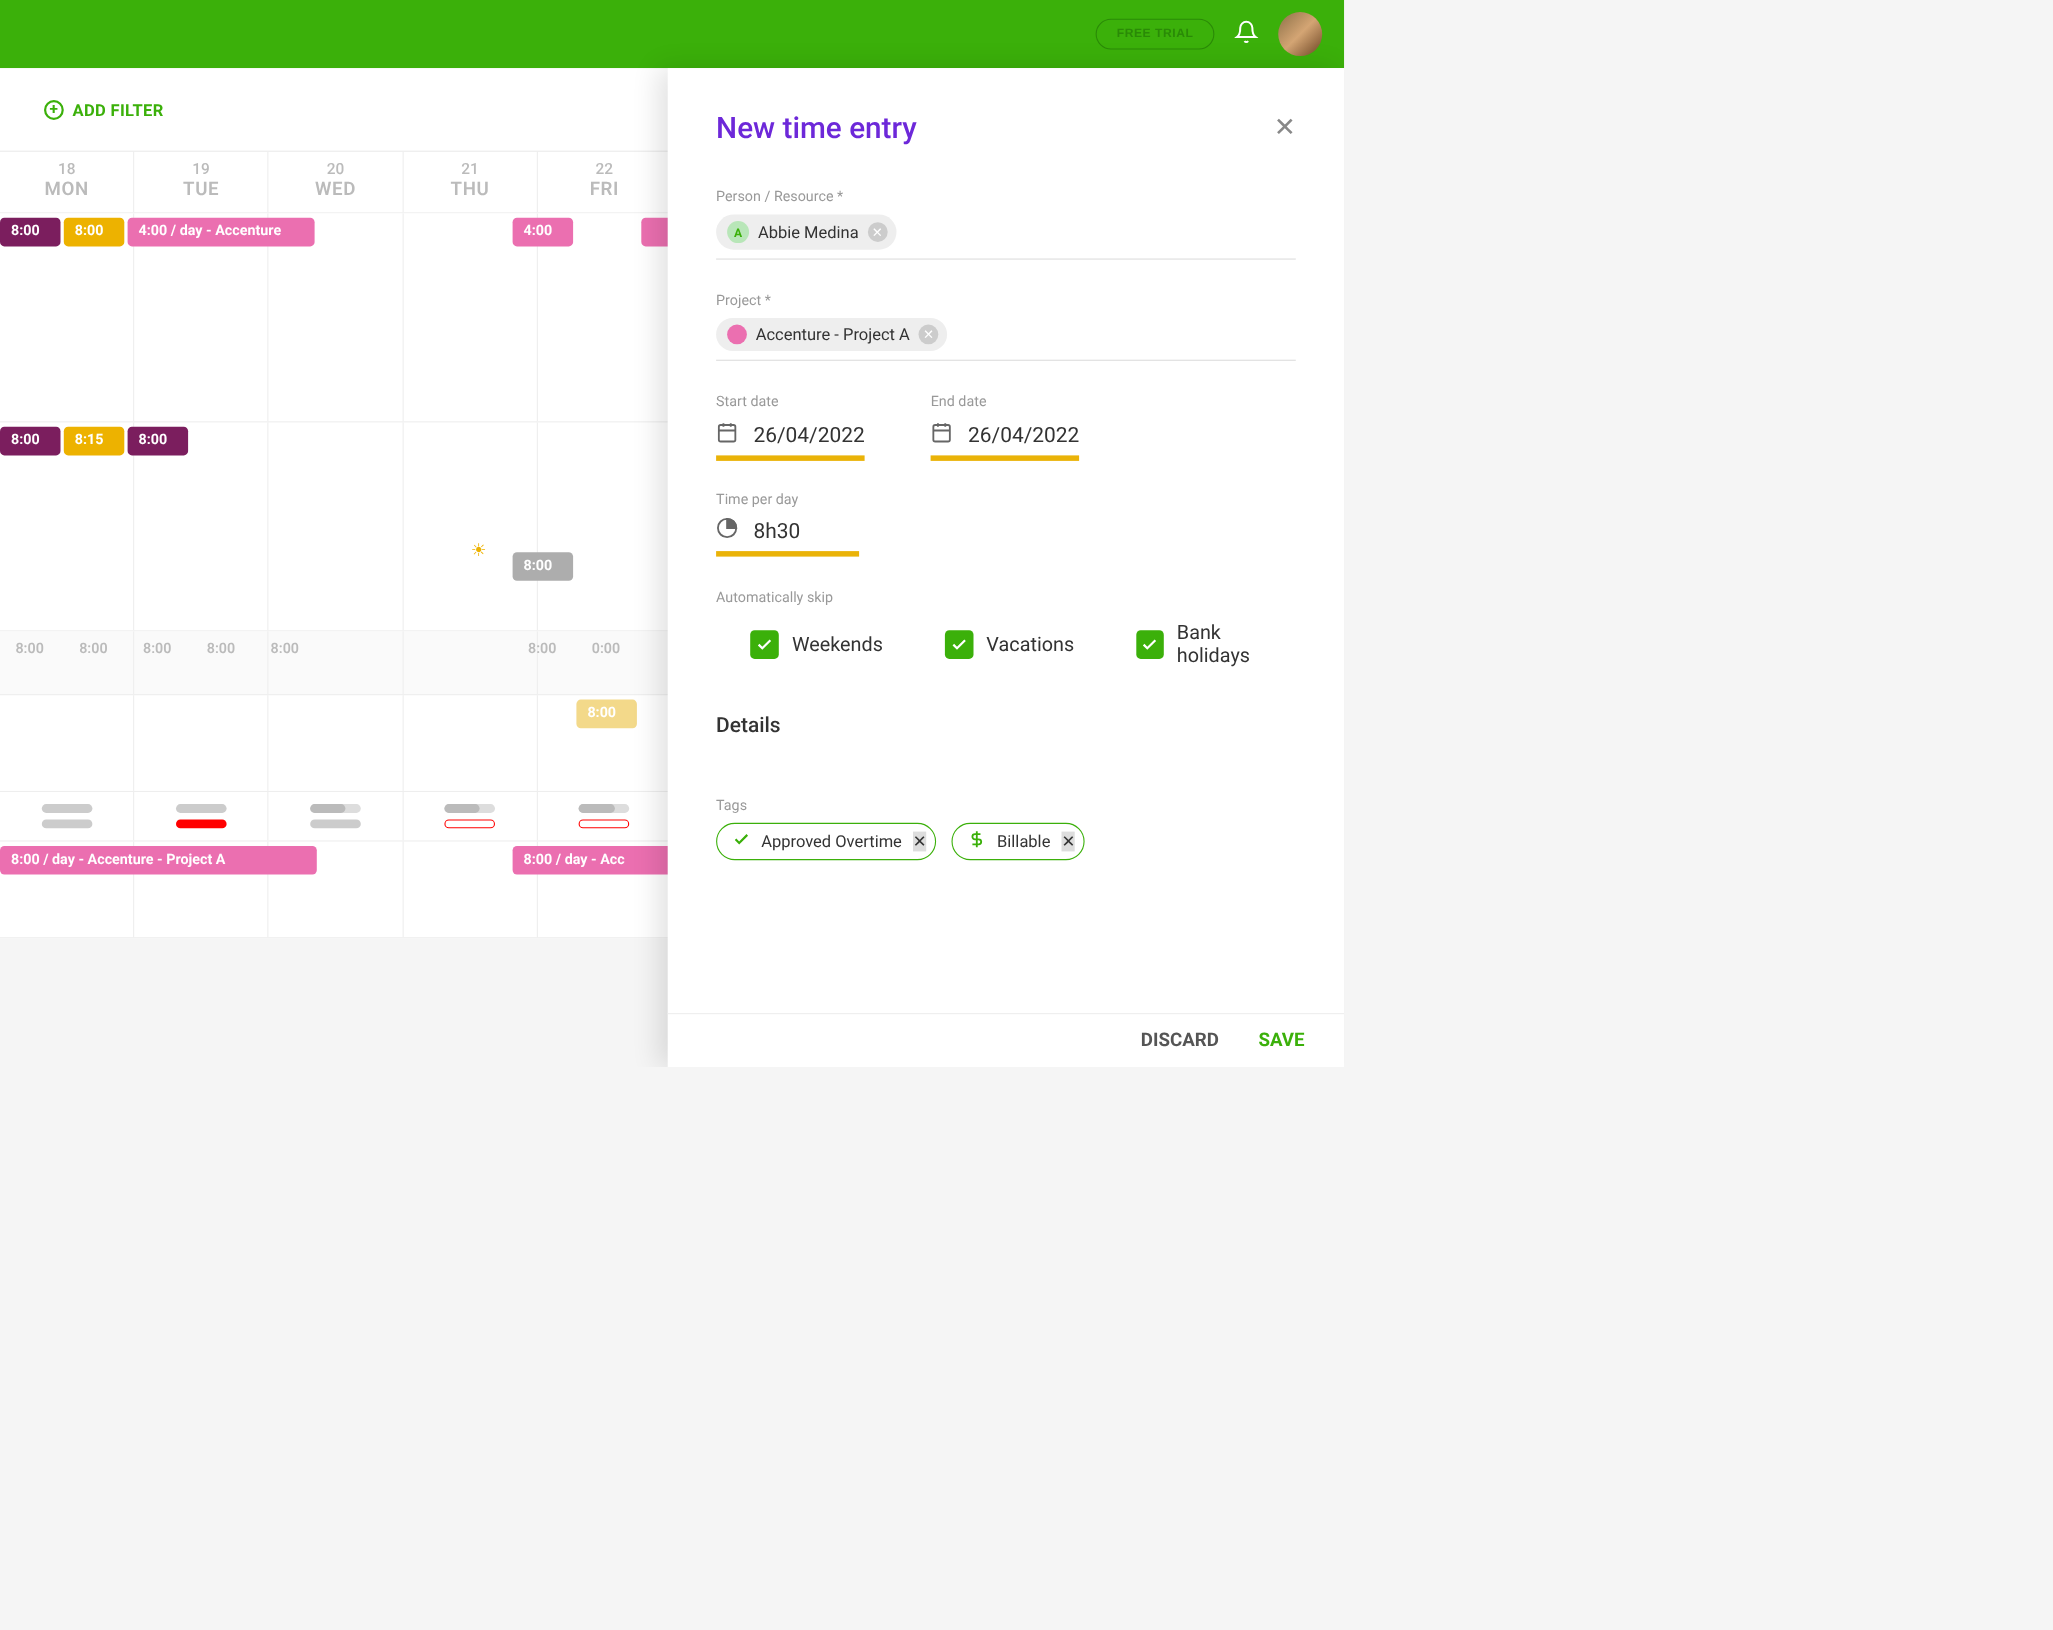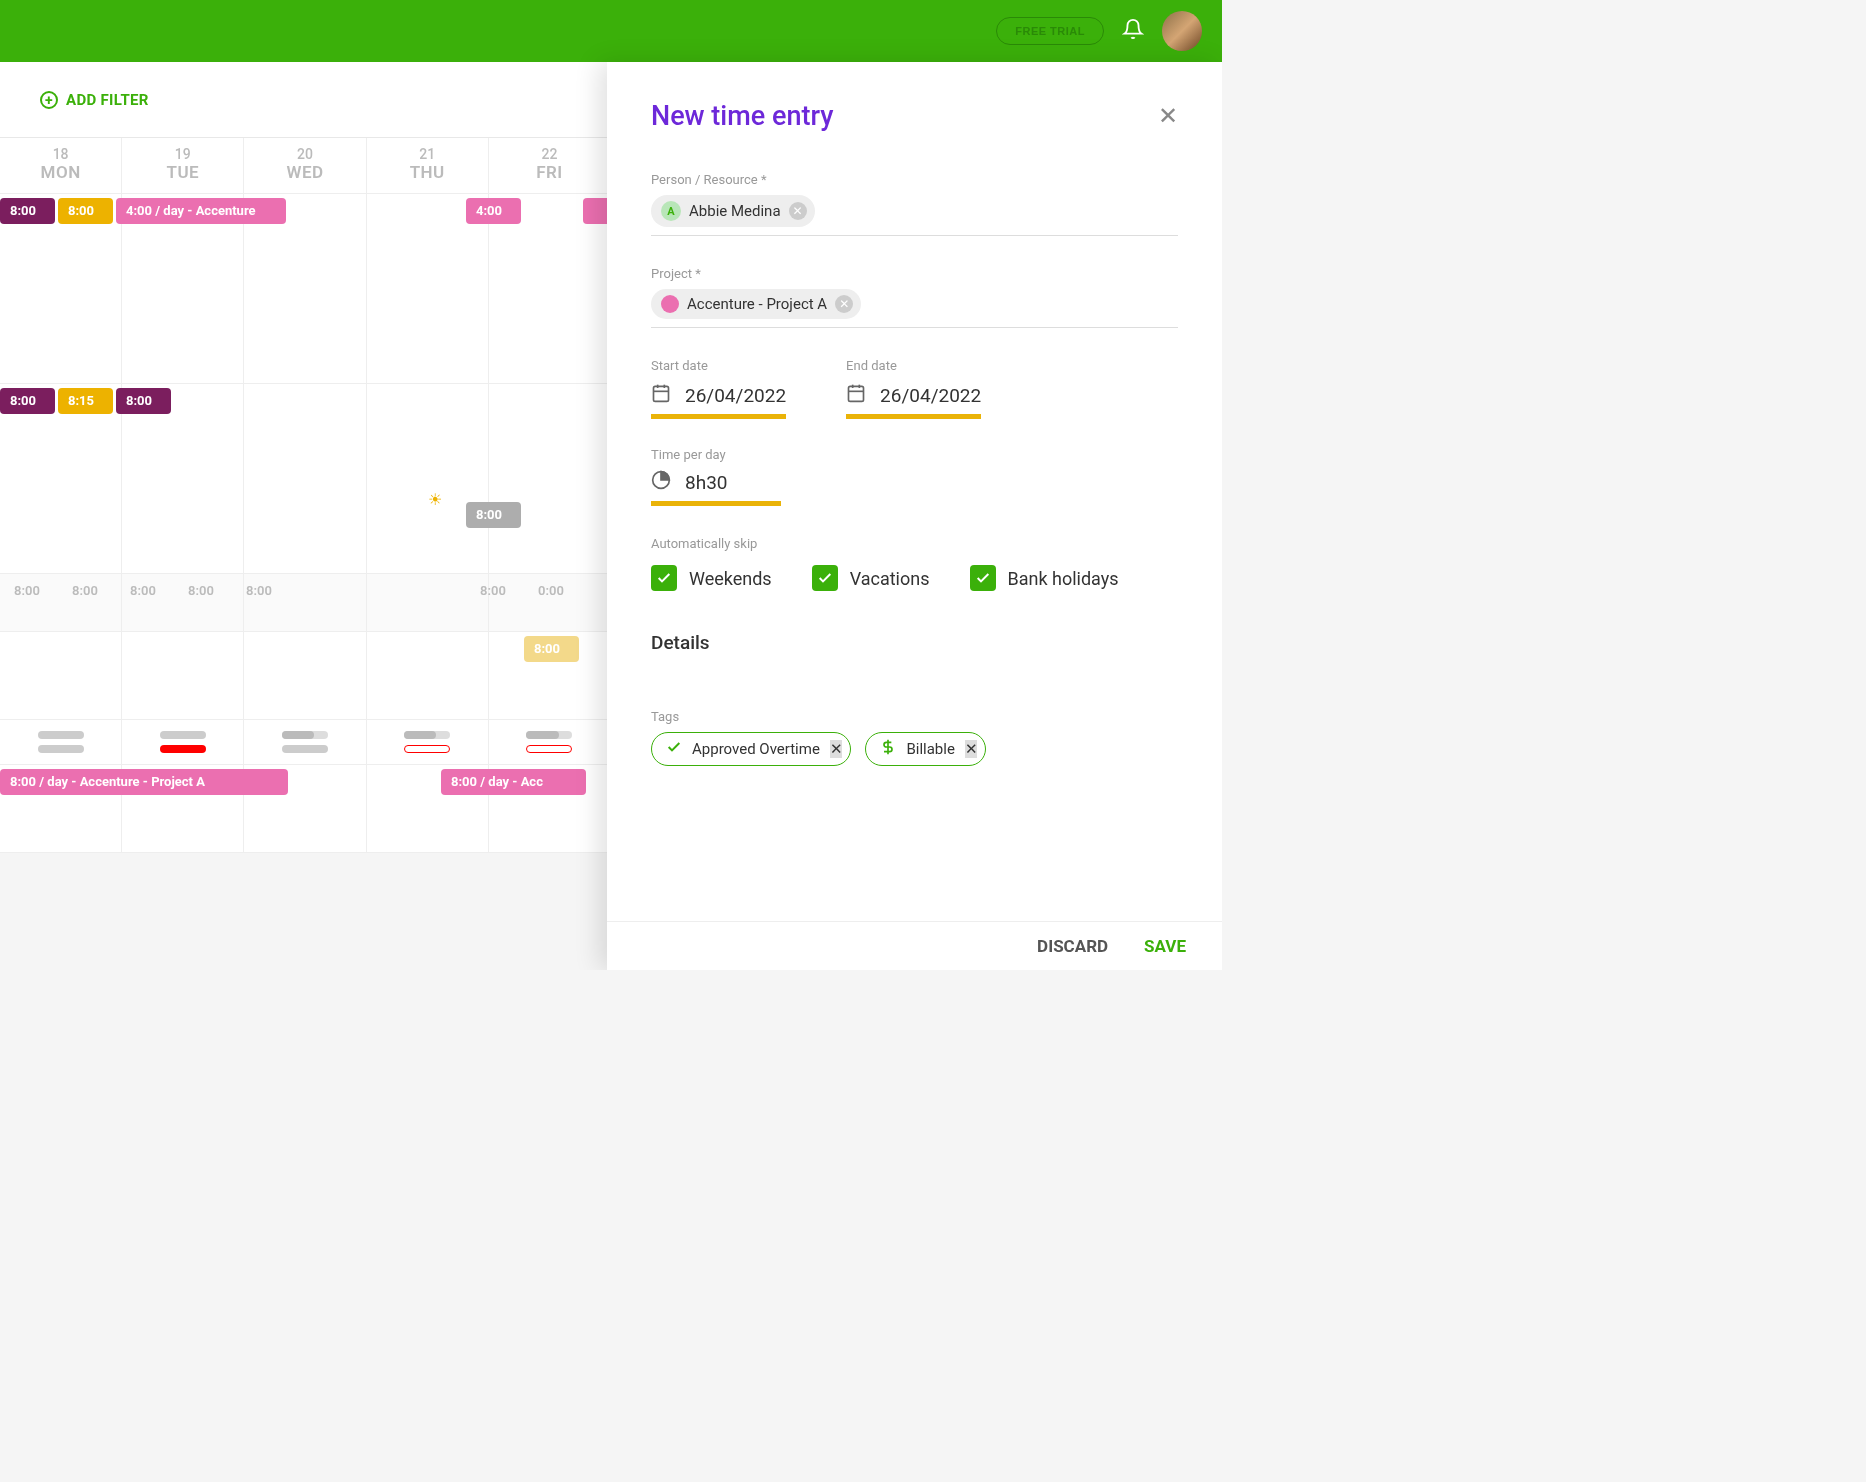"Weekends" .skip-row { gap: 40px -> 56px; margin-left: none -> 31px }
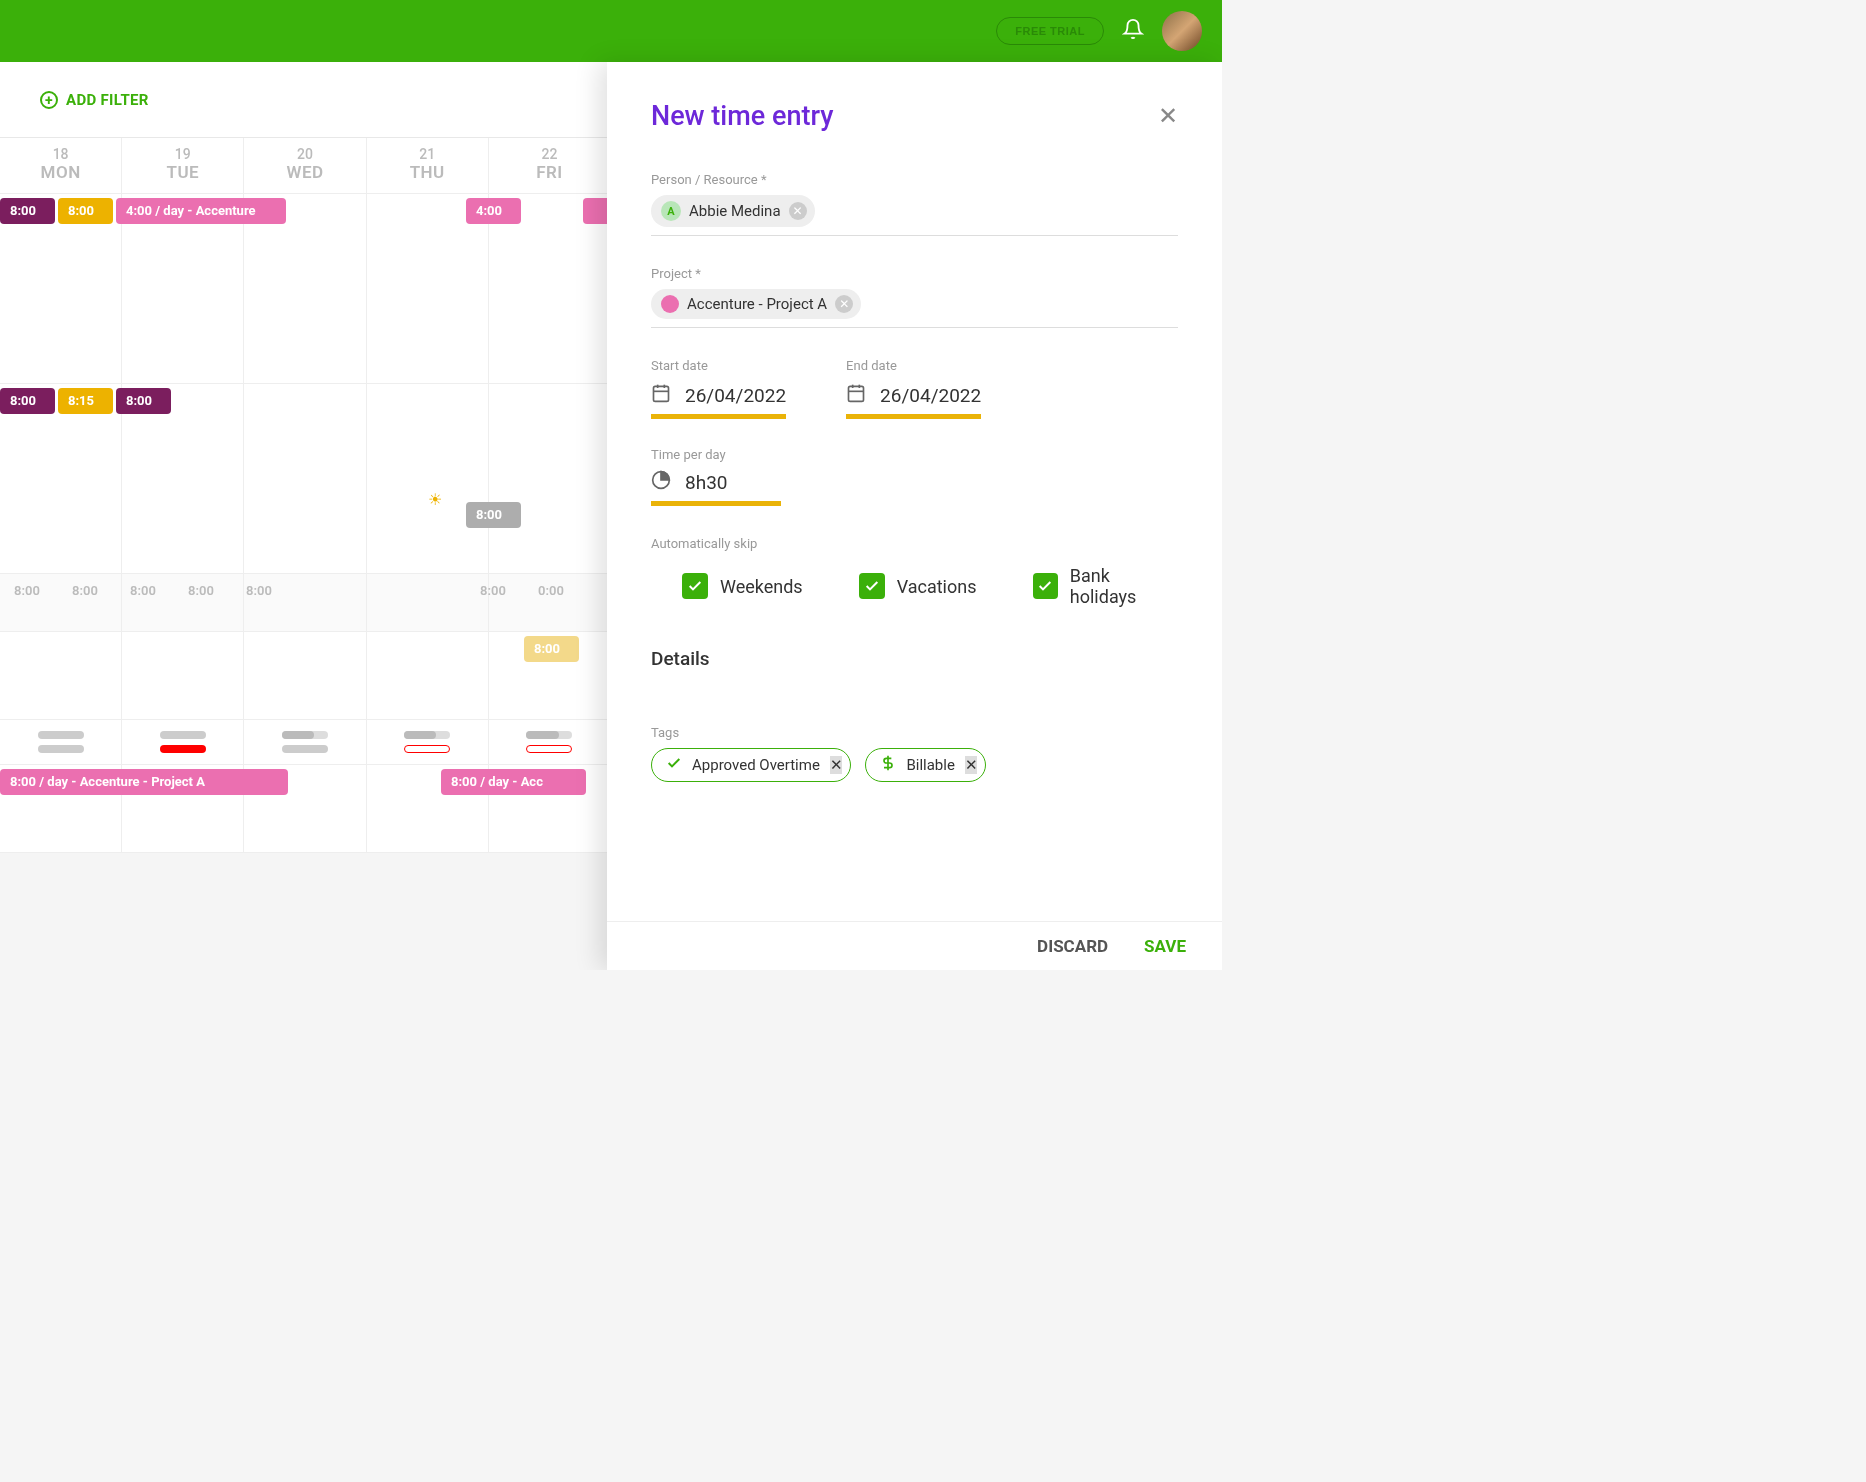"8:00 / day - Acc" div.chip { left: 441px -> 466px }
